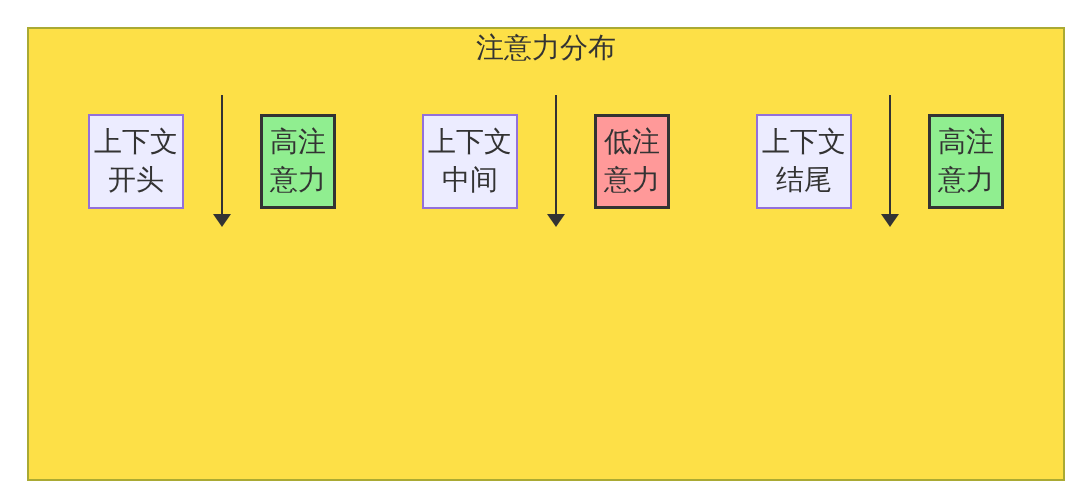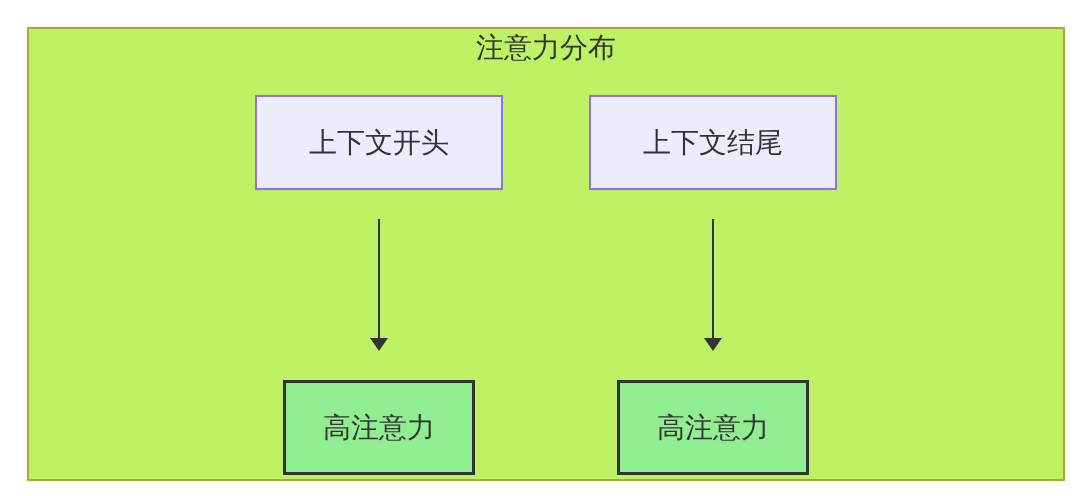"注意力分布" div.cluster { background-color: #bef264 -> #fde047 }
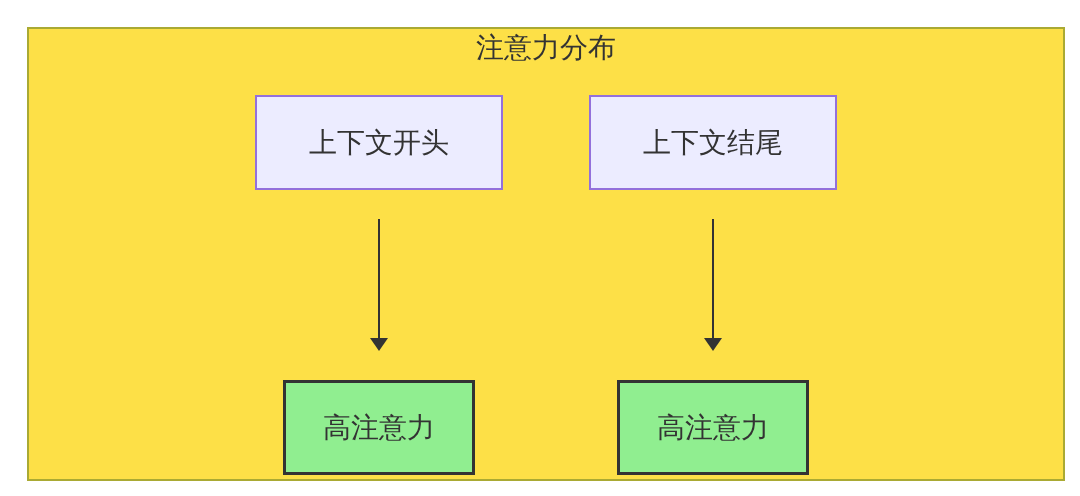"上下文开头" .column { flex-direction: column -> row }
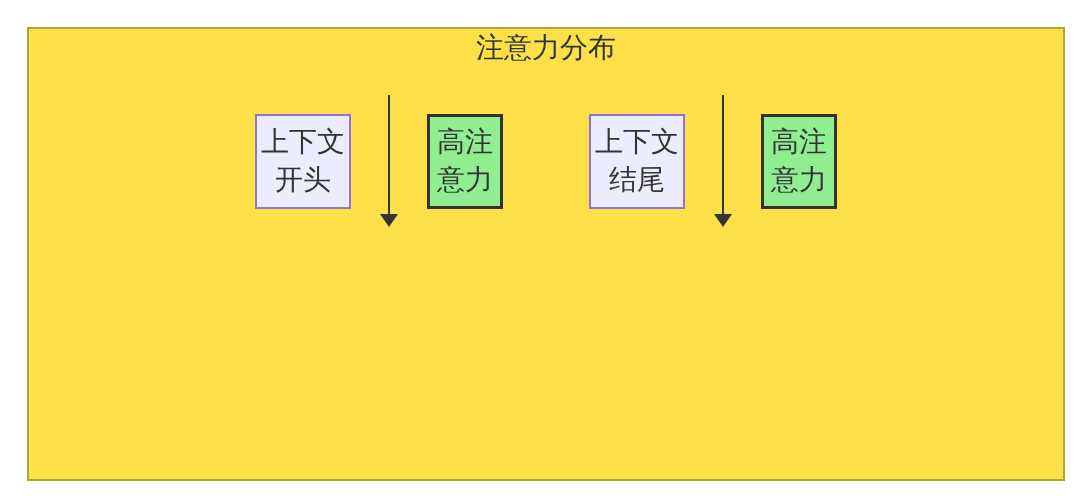"上下文中间" div.column { html: none -> <div> <div> <span>上下文中间</span> </div> <div> <div></div> <div></div> </div> <div> <span>低注意力</span> </div> </div> }
